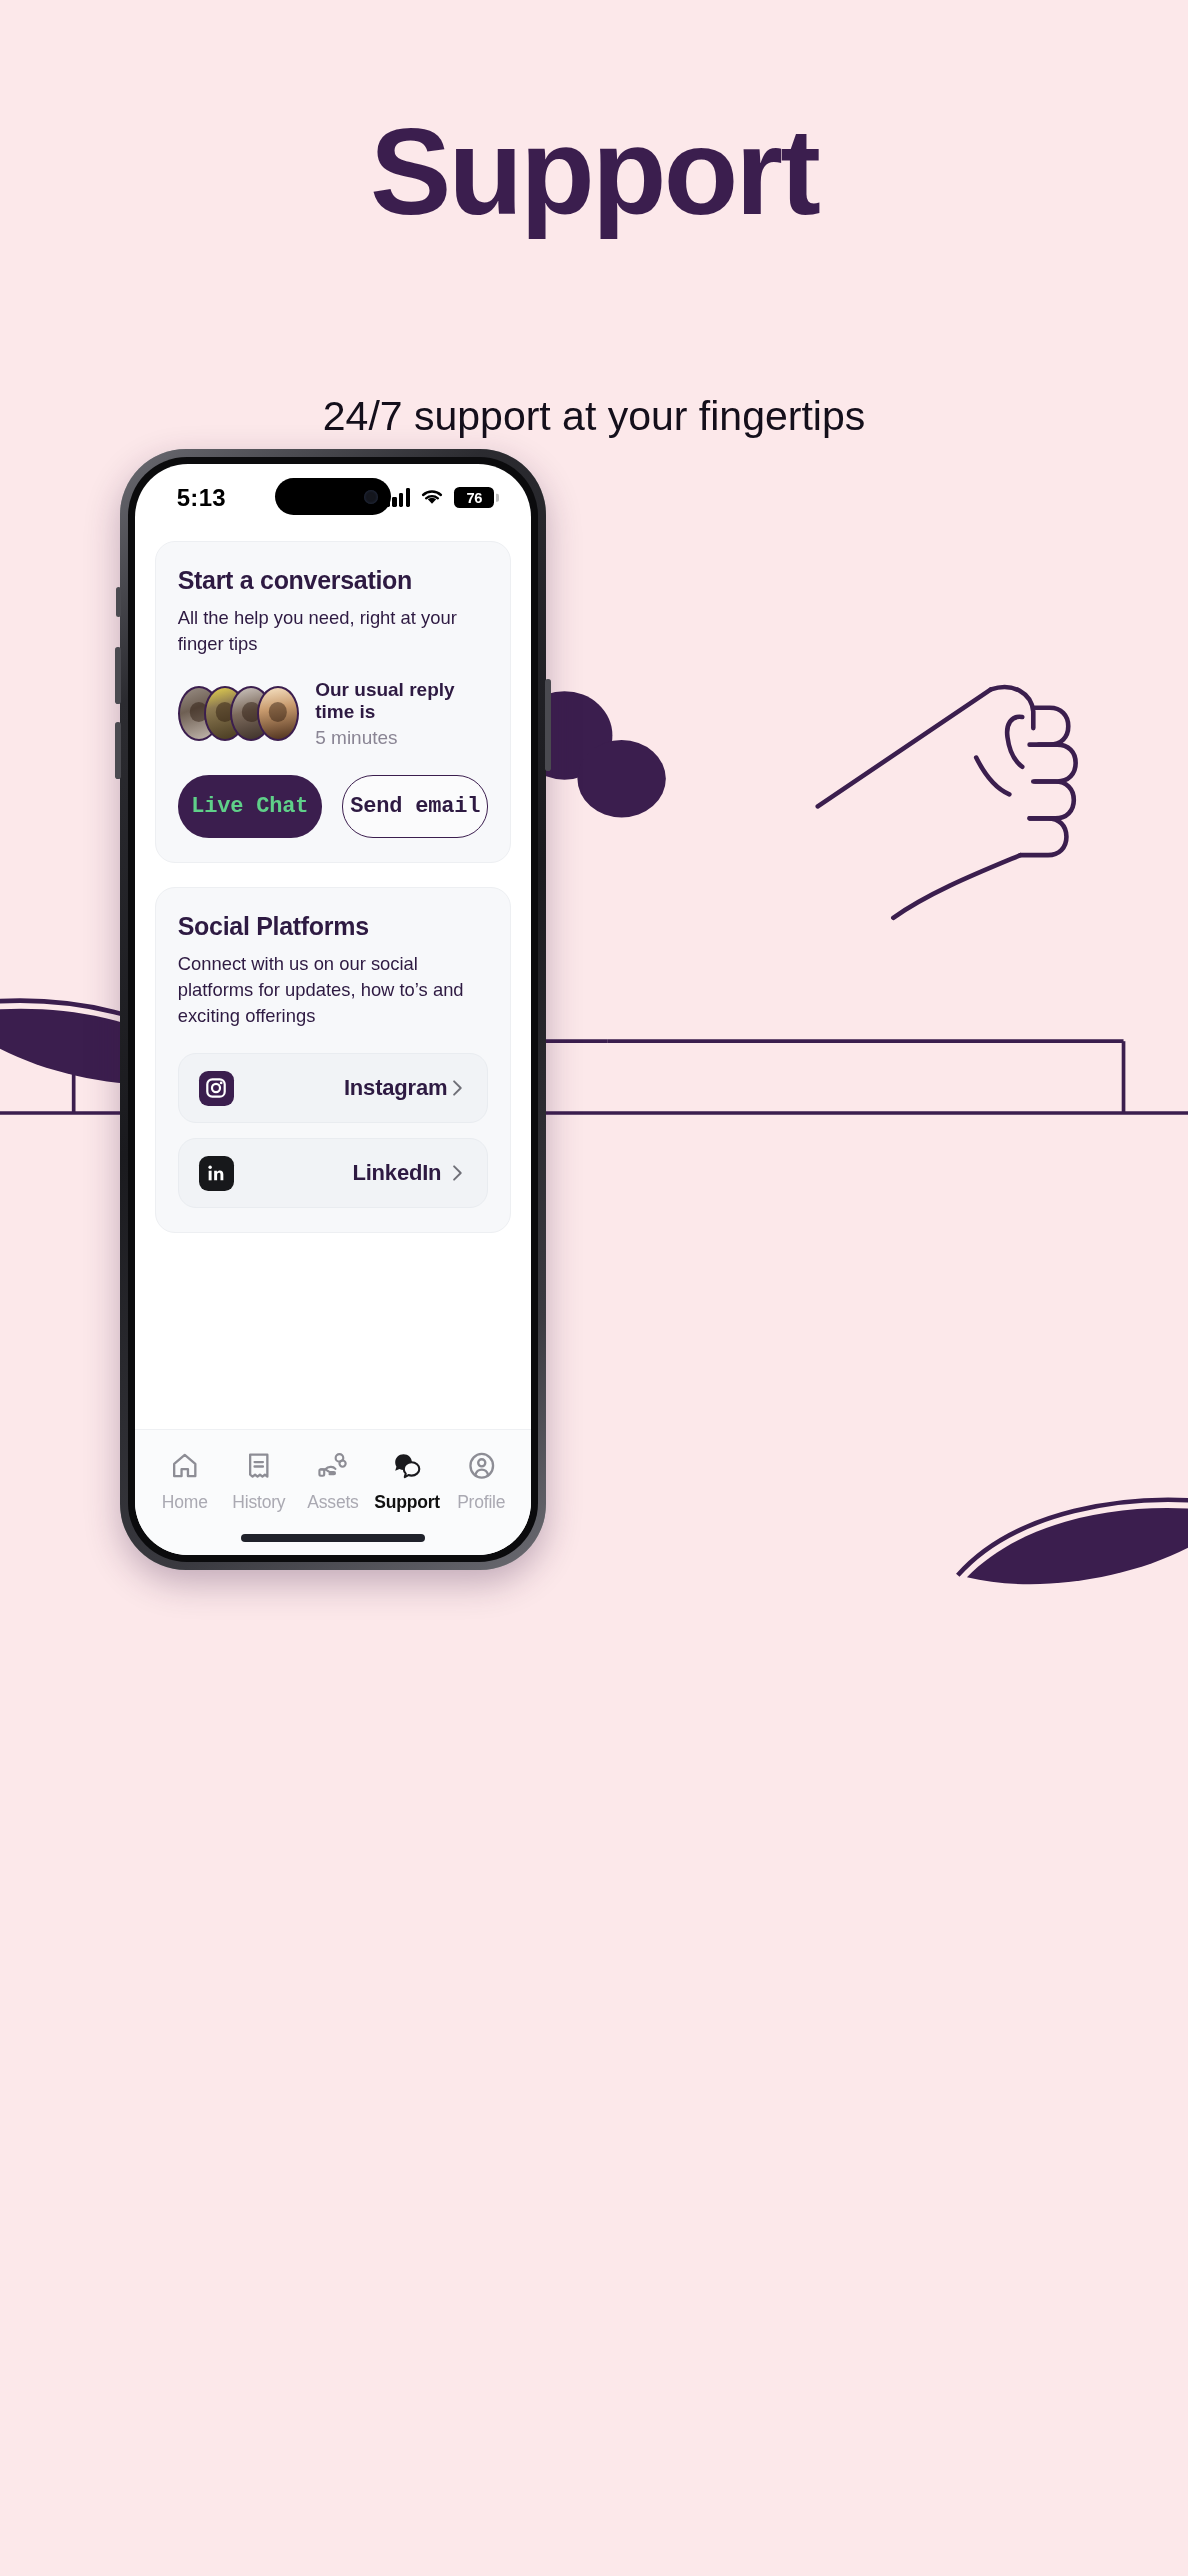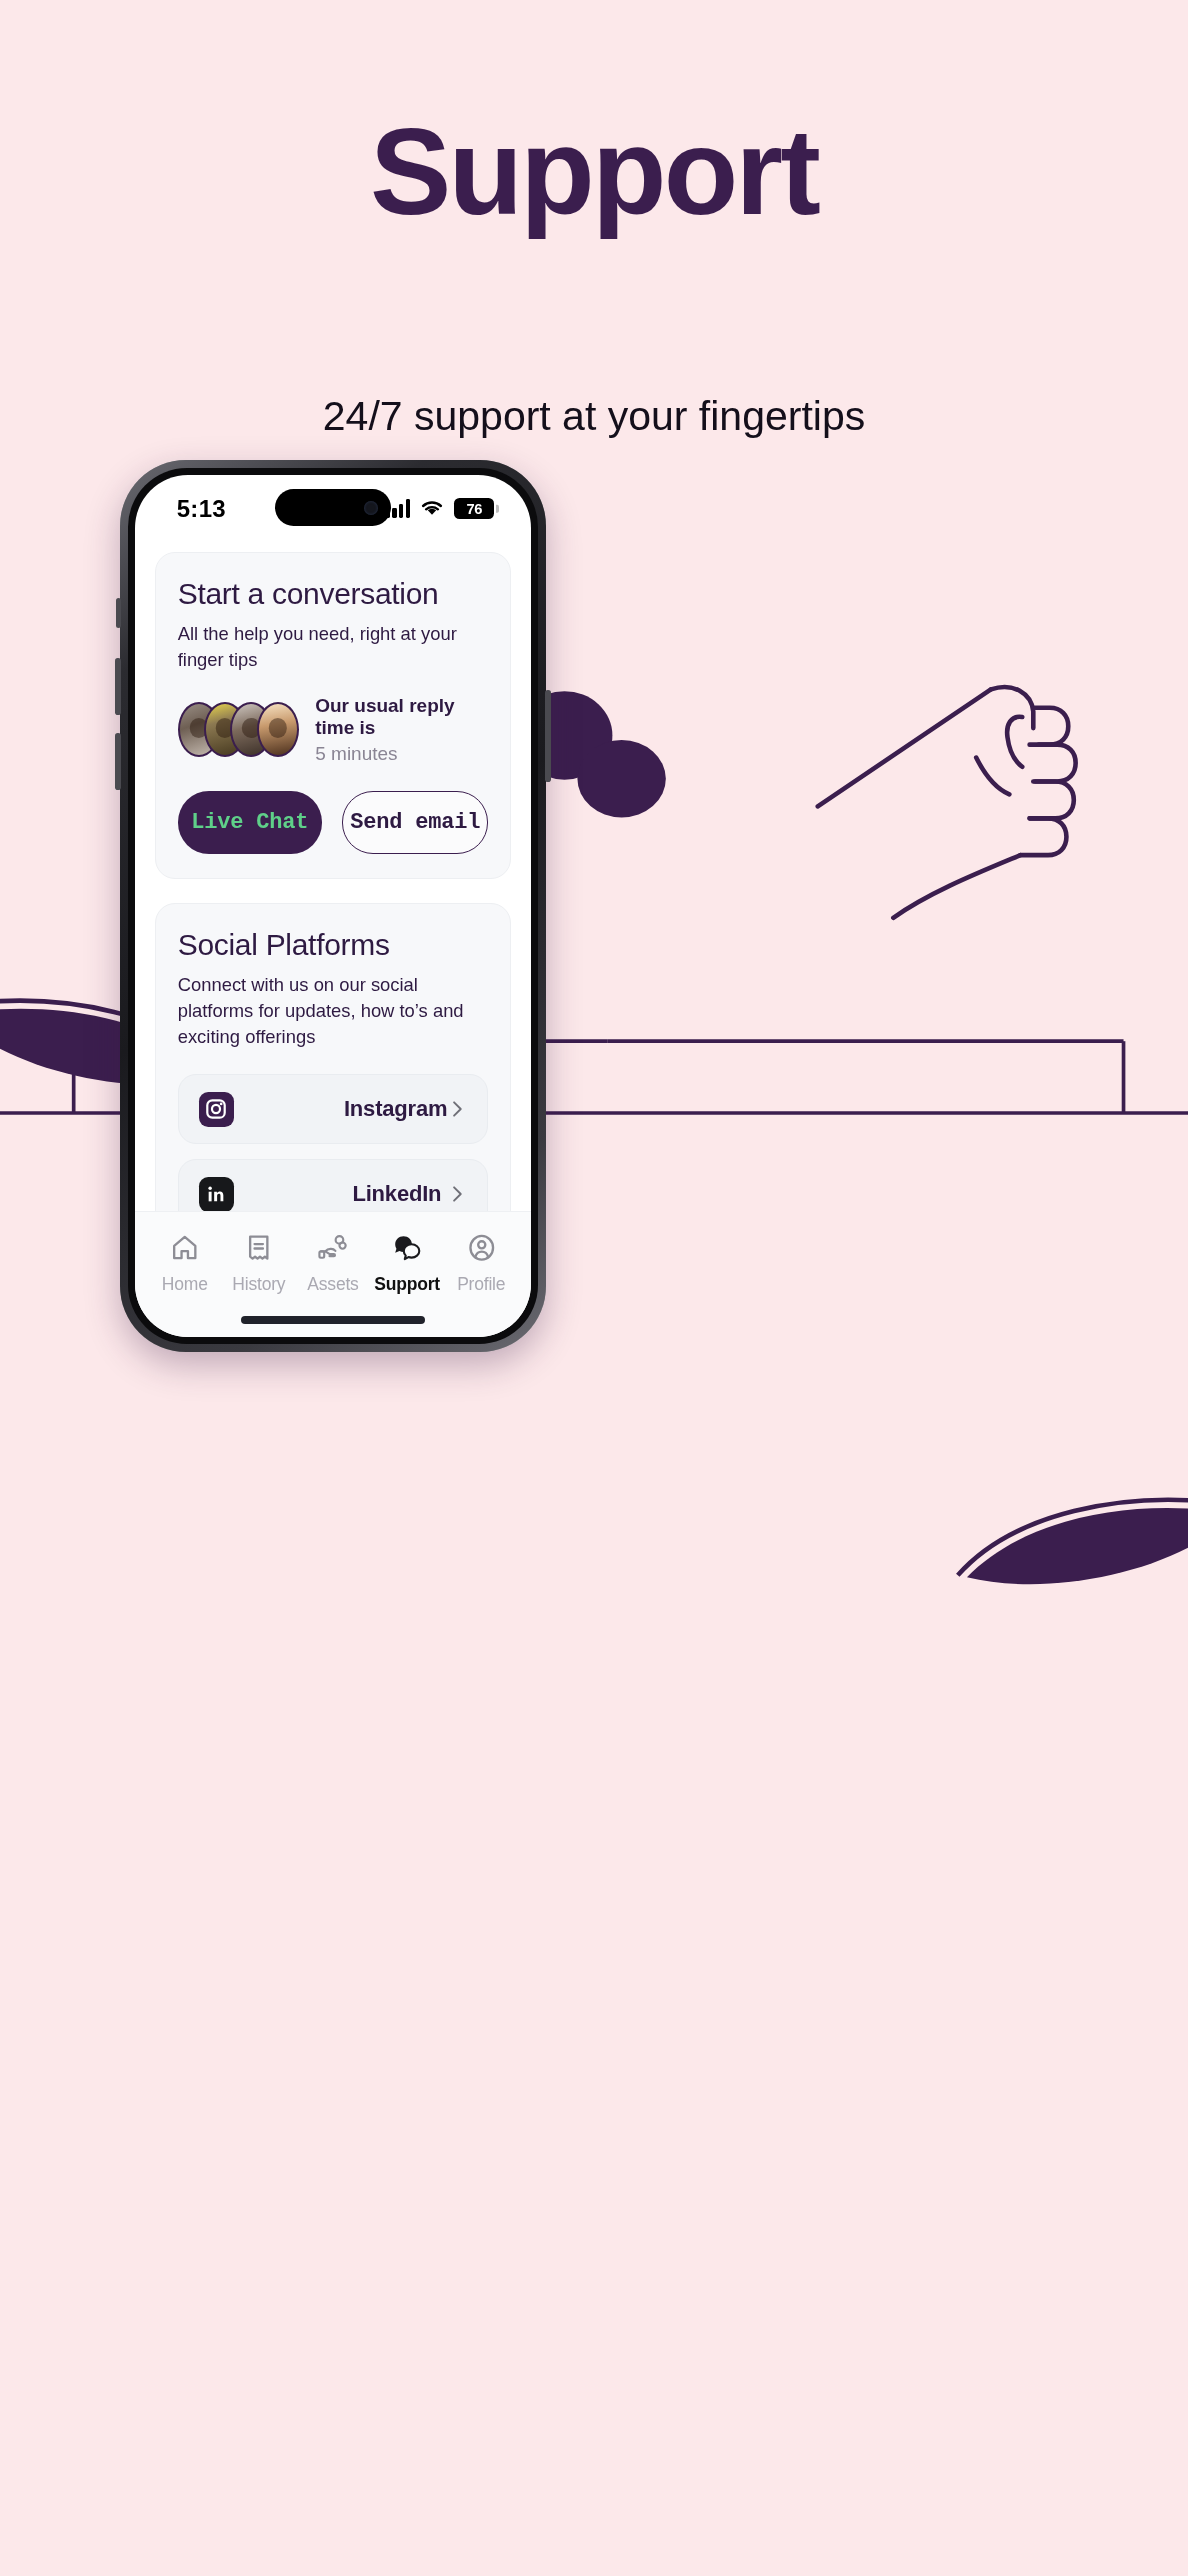"5:13" .phone { height: 892px -> 1121px; margin-top: 11px -> none }
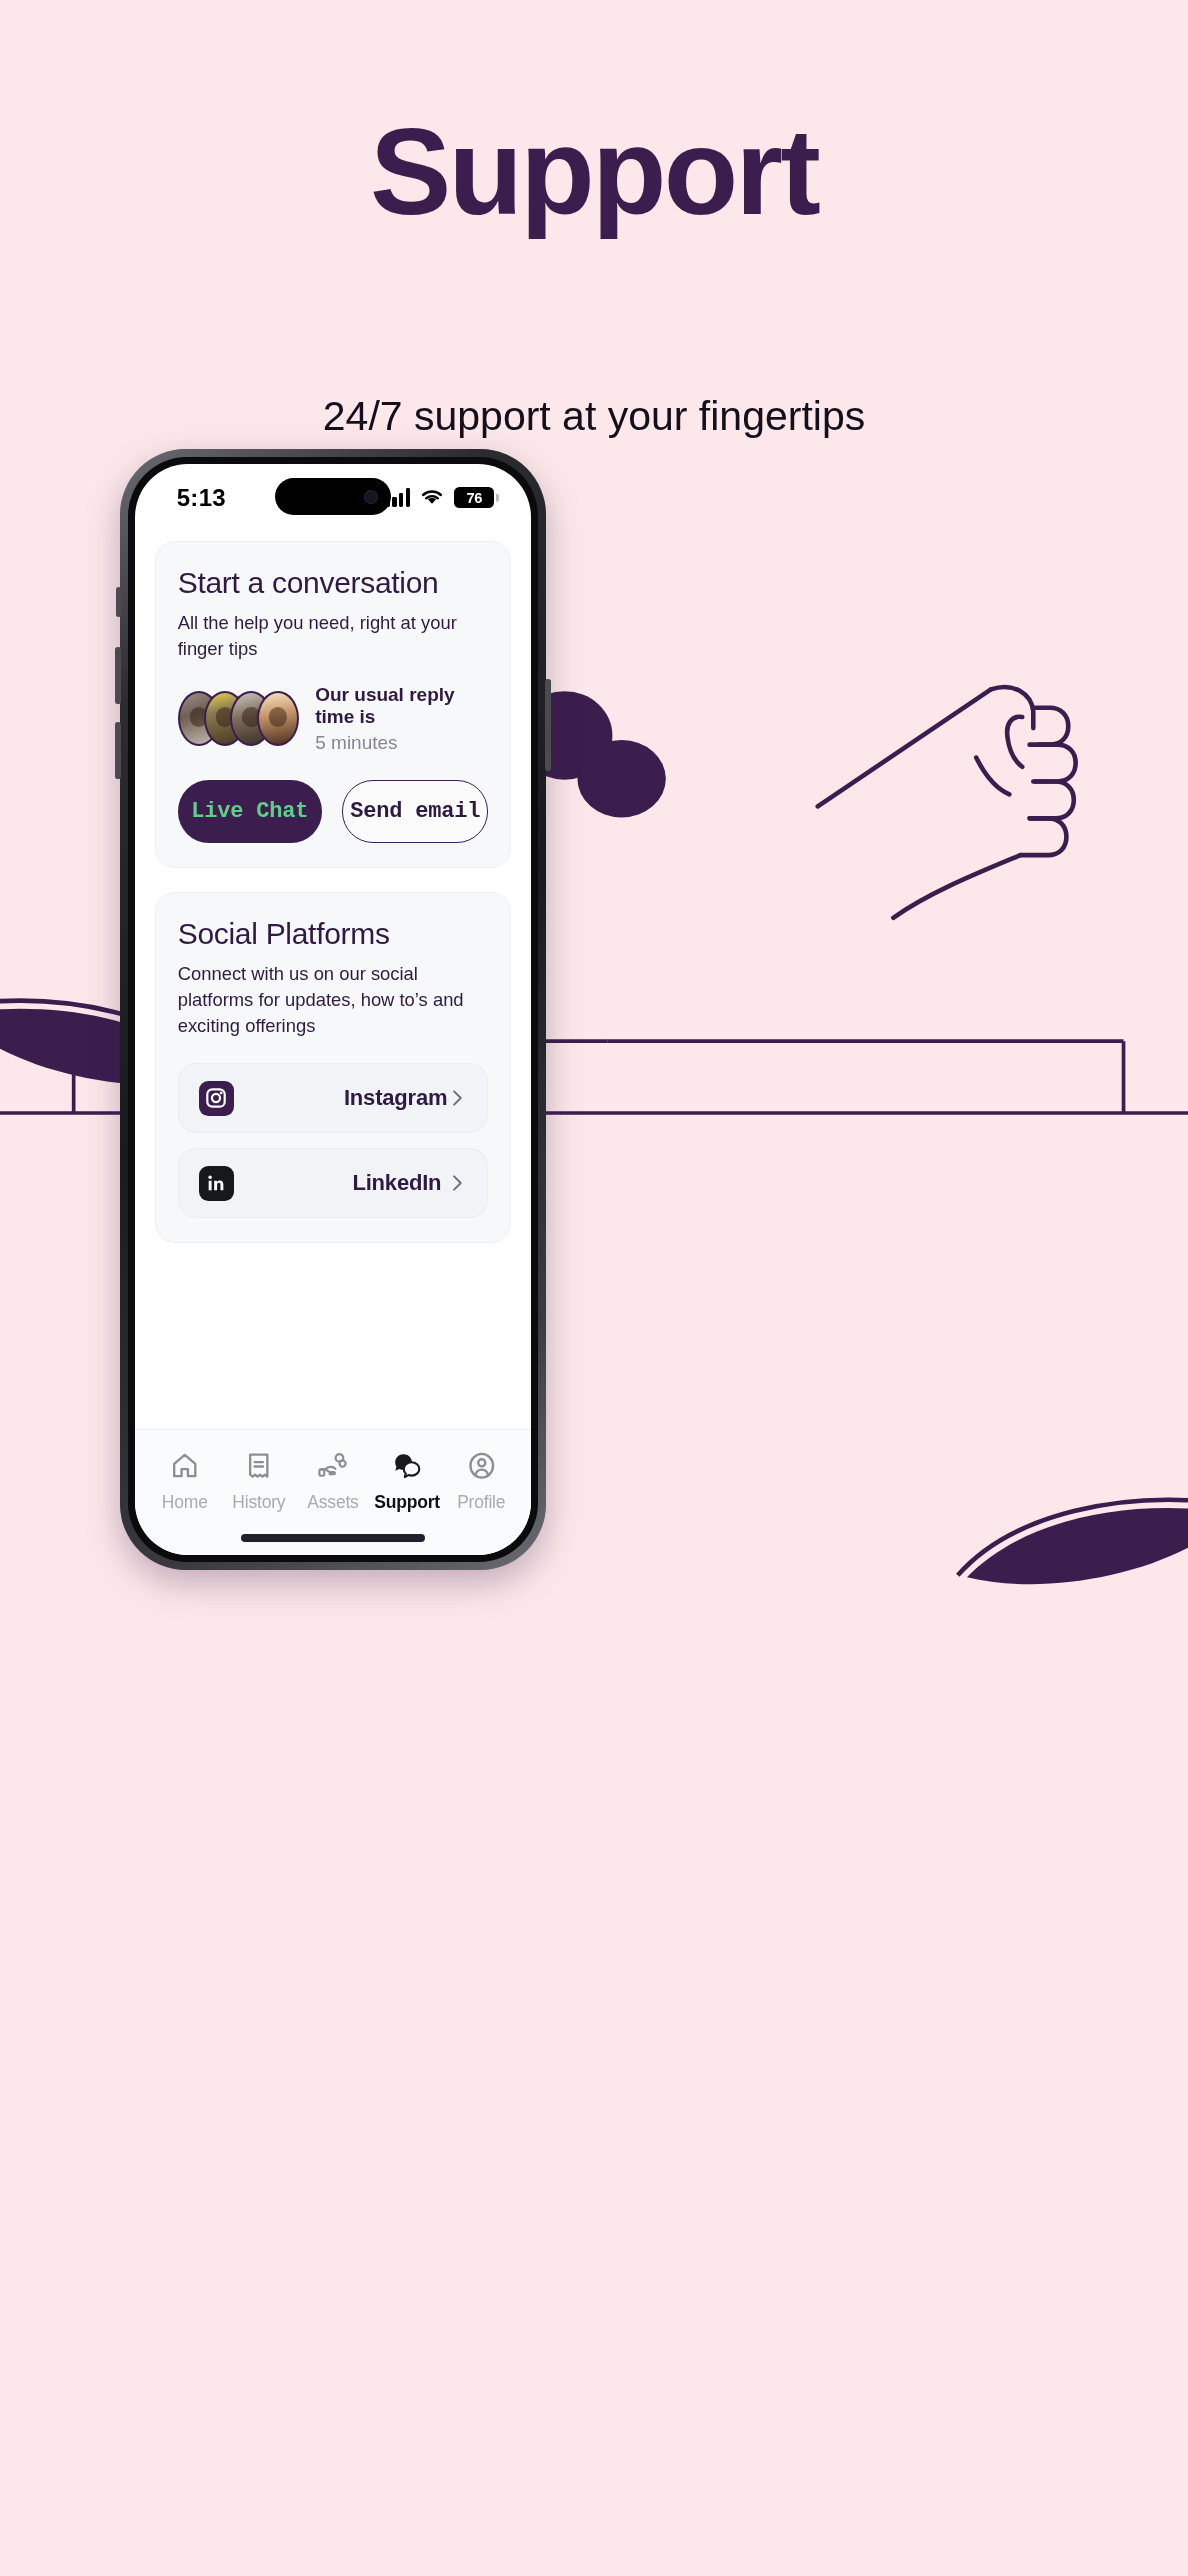"Start a conversation" .card-title { font-size: 30px -> 25px; font-weight: 400 -> 700 }
